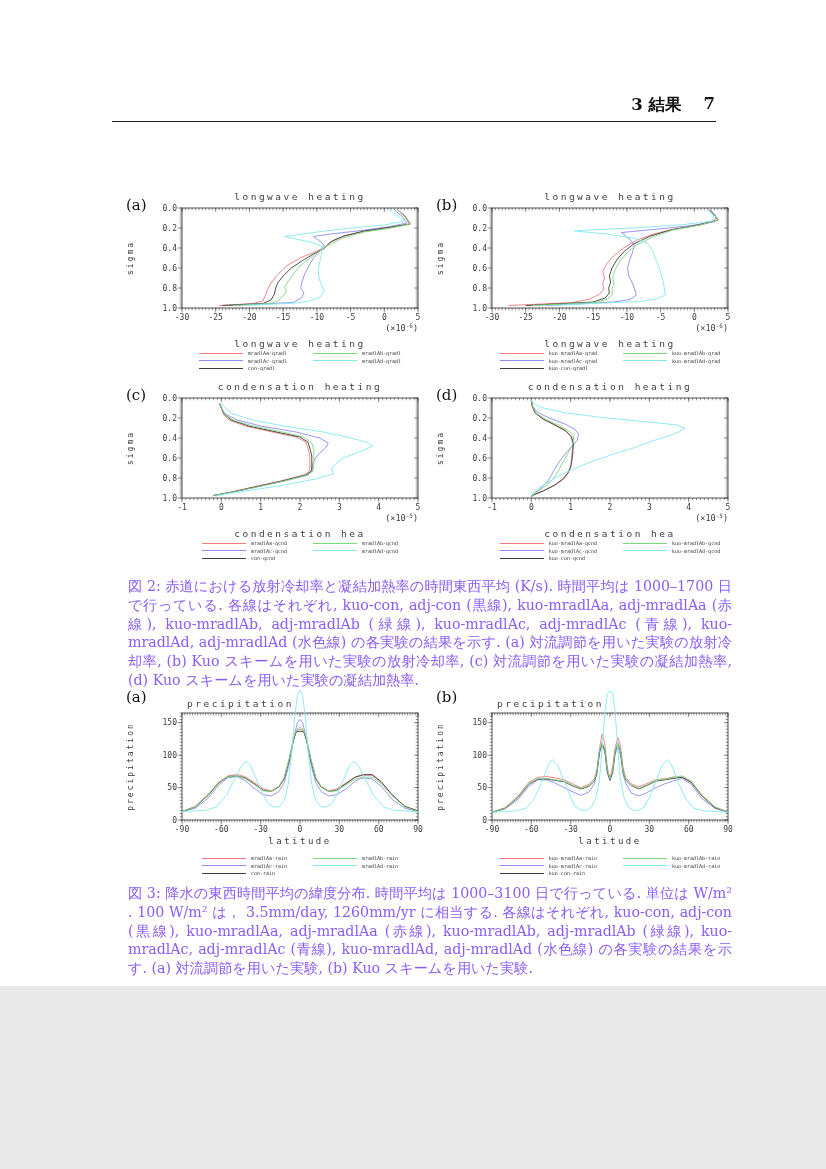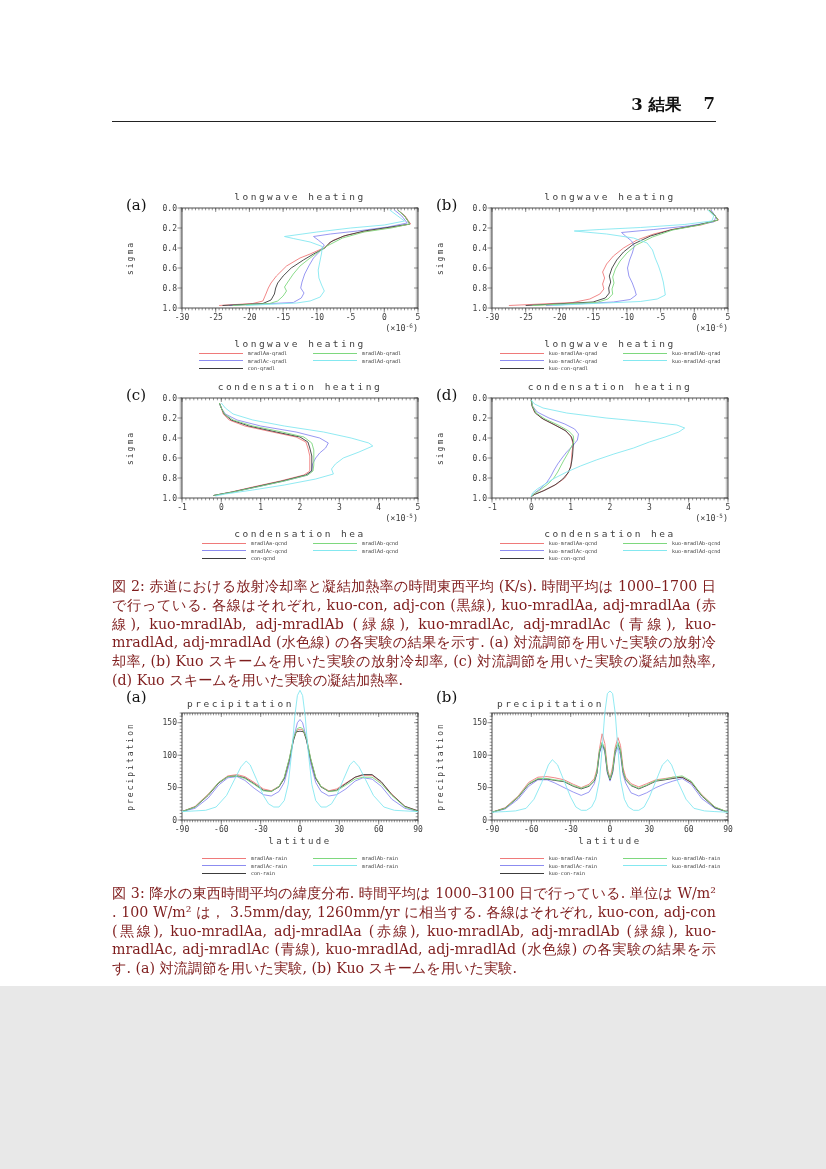"図 2: 赤道における放射冷却率と凝結加熱率の時間東西平均 (K/s)." .caption { color: #7f1d1d -> #8b5cf6; left: 112px -> 128px }
